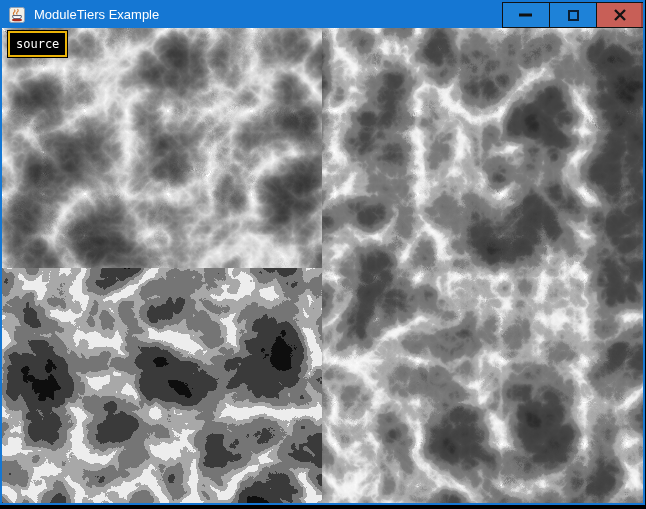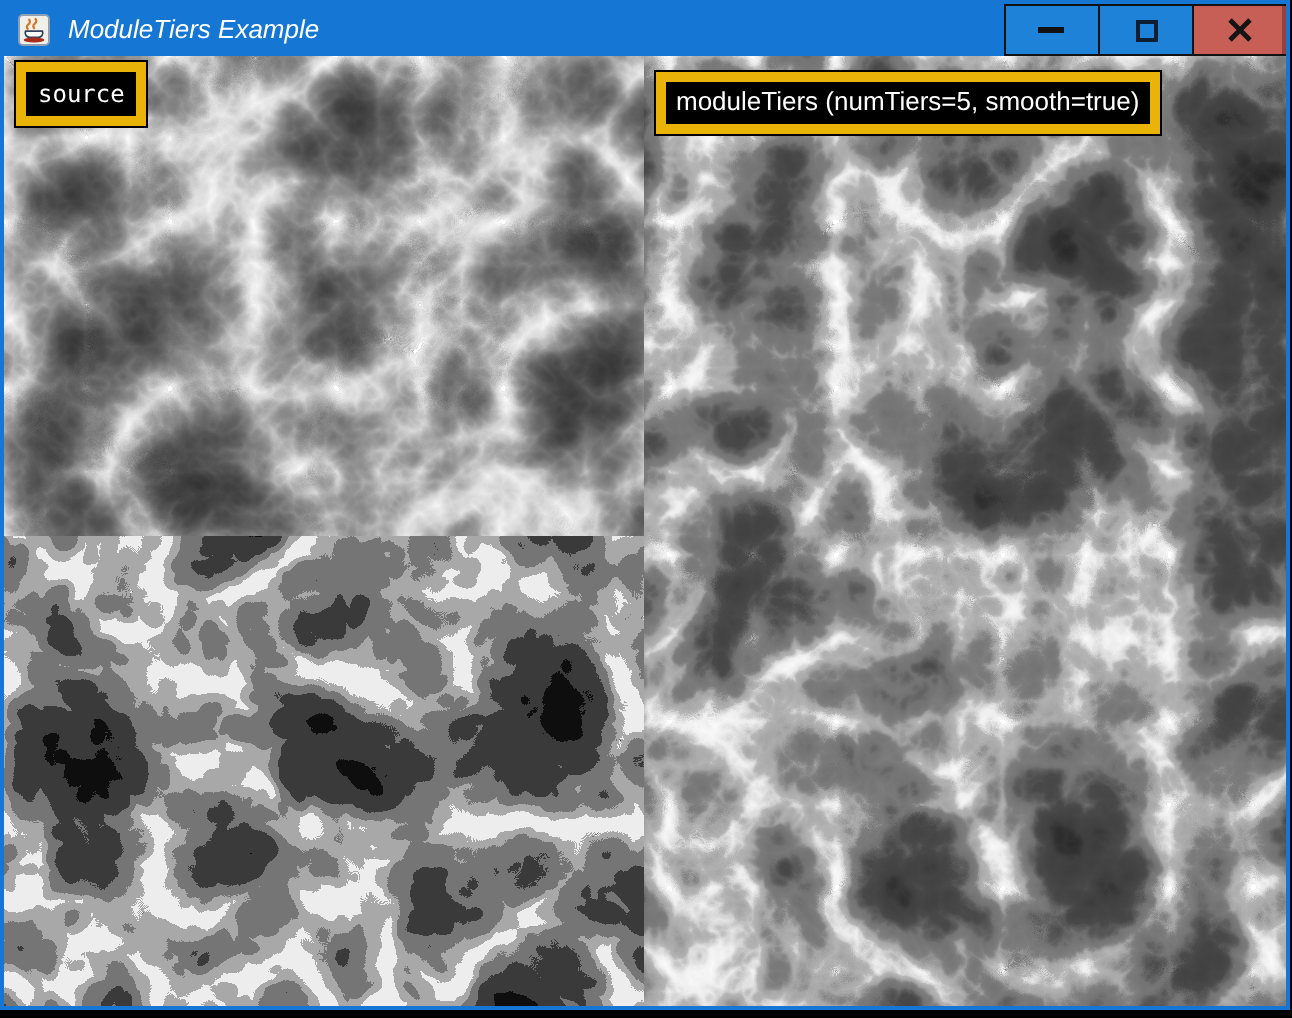"ModuleTiers Example" .titlebar { font-style: italic -> none }
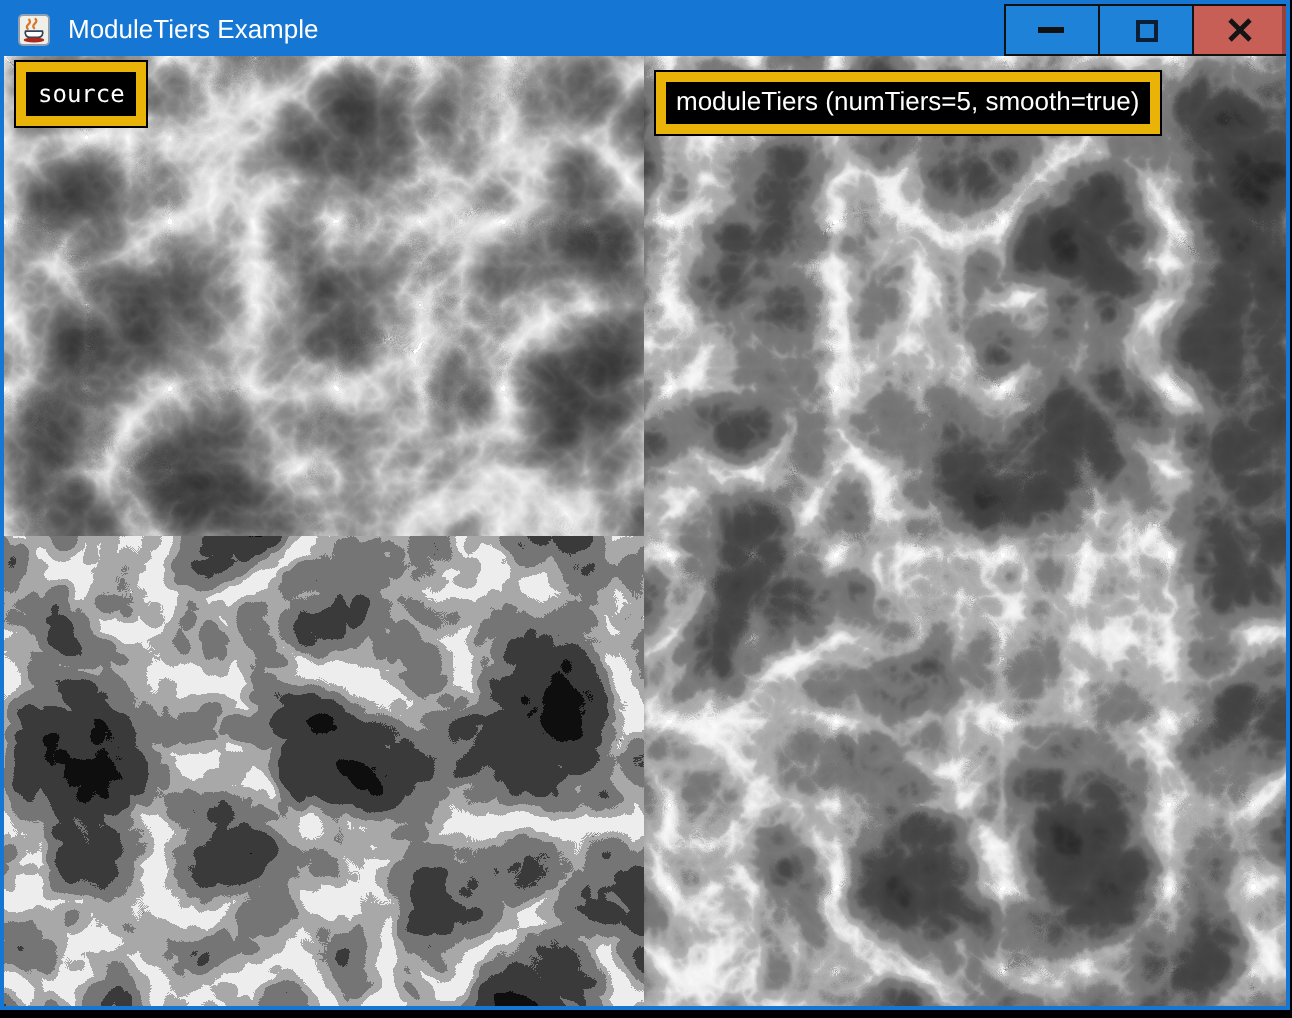"source" .panel-label { border: 5px solid #eab308 -> 2px solid #eab308 }
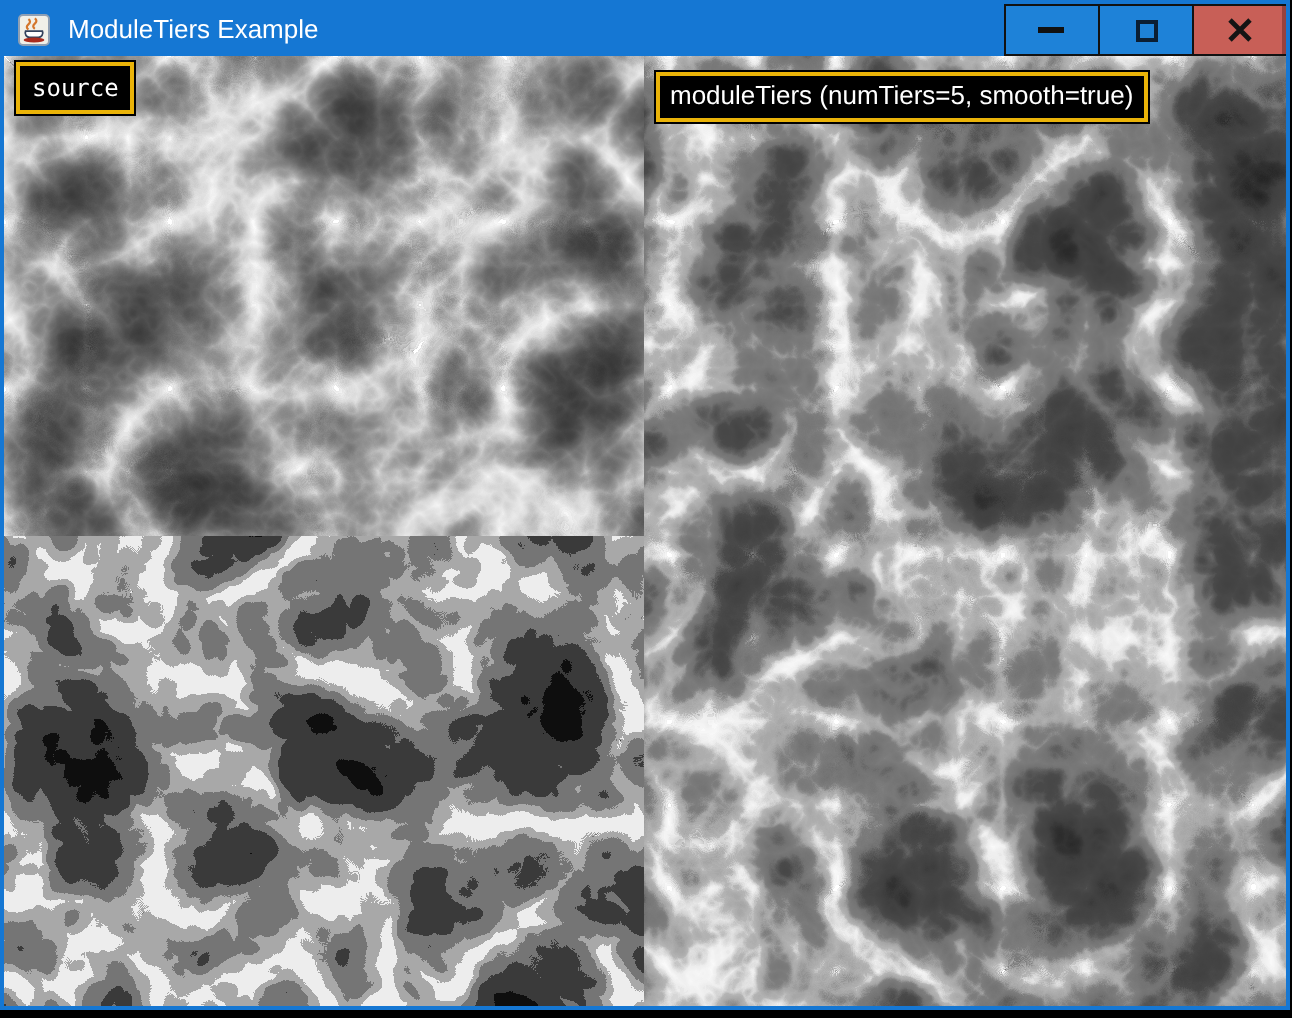"moduleTiers (numTiers=5, smooth=true)" div.panel-label { html: <div>moduleTiers (numTiers=5, smooth=true)</div> -> none }
